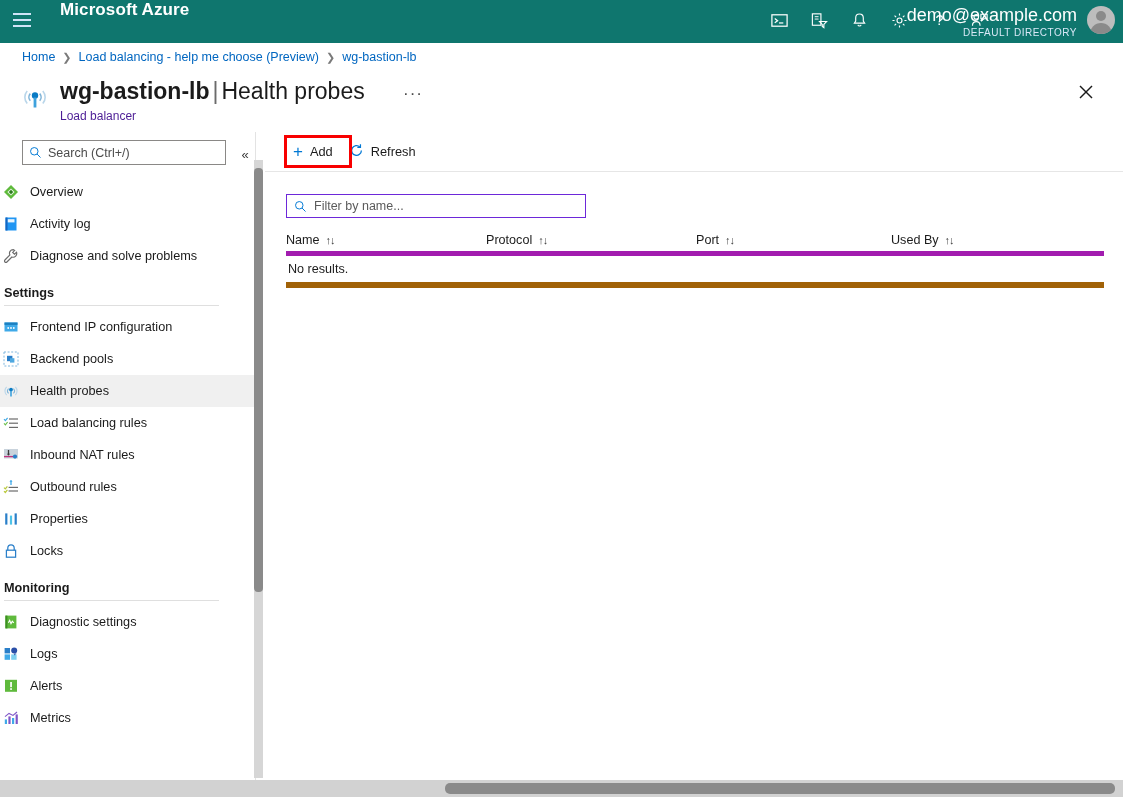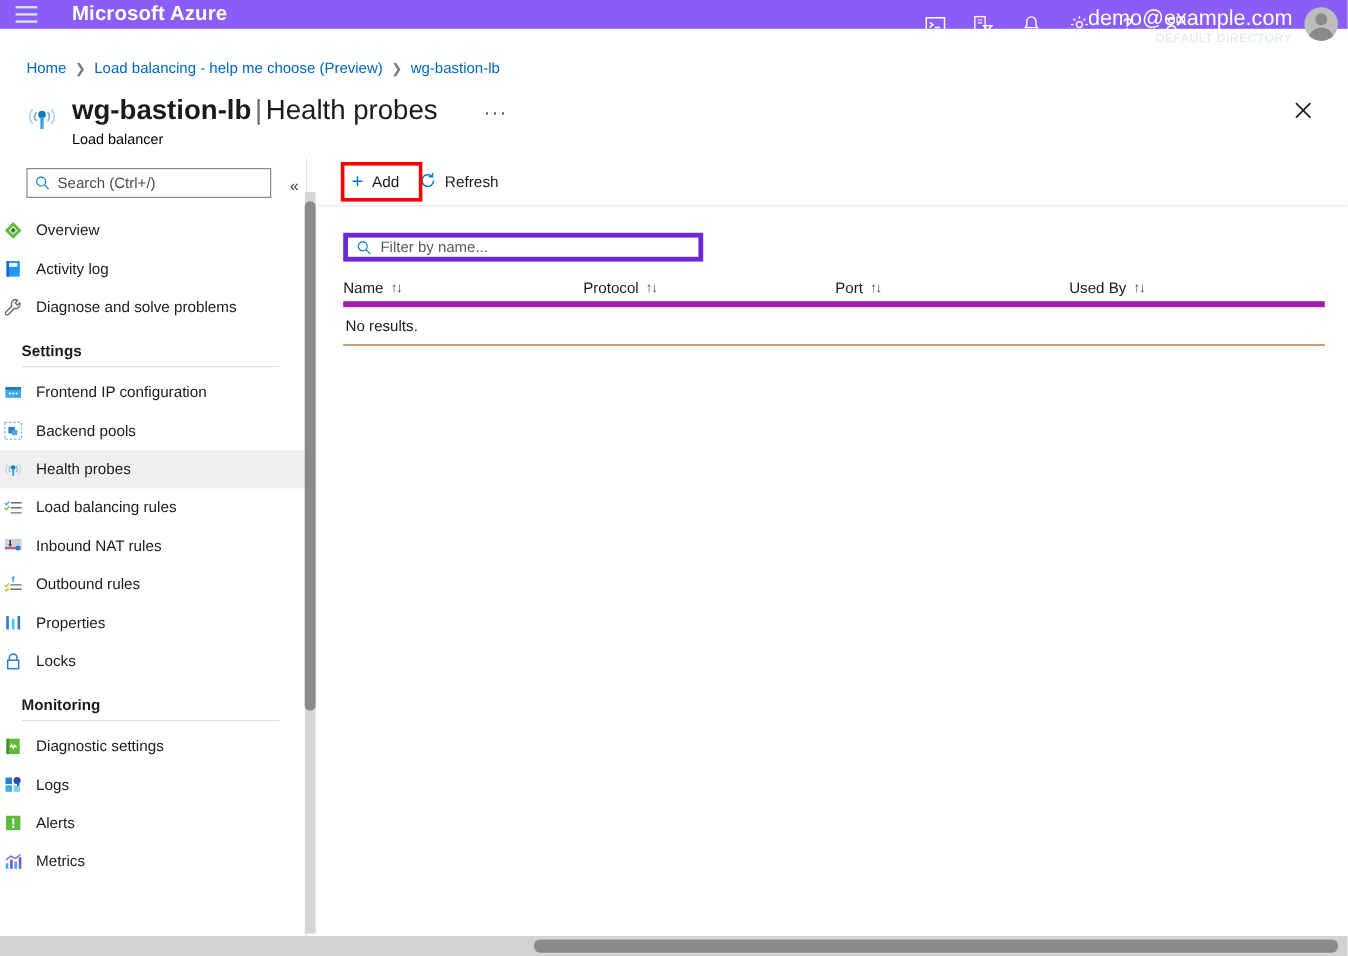"Microsoft Azure" .topbar { align-items: center -> none; background: #8b5cf6 -> #0f766e; height: 24px -> 43px }
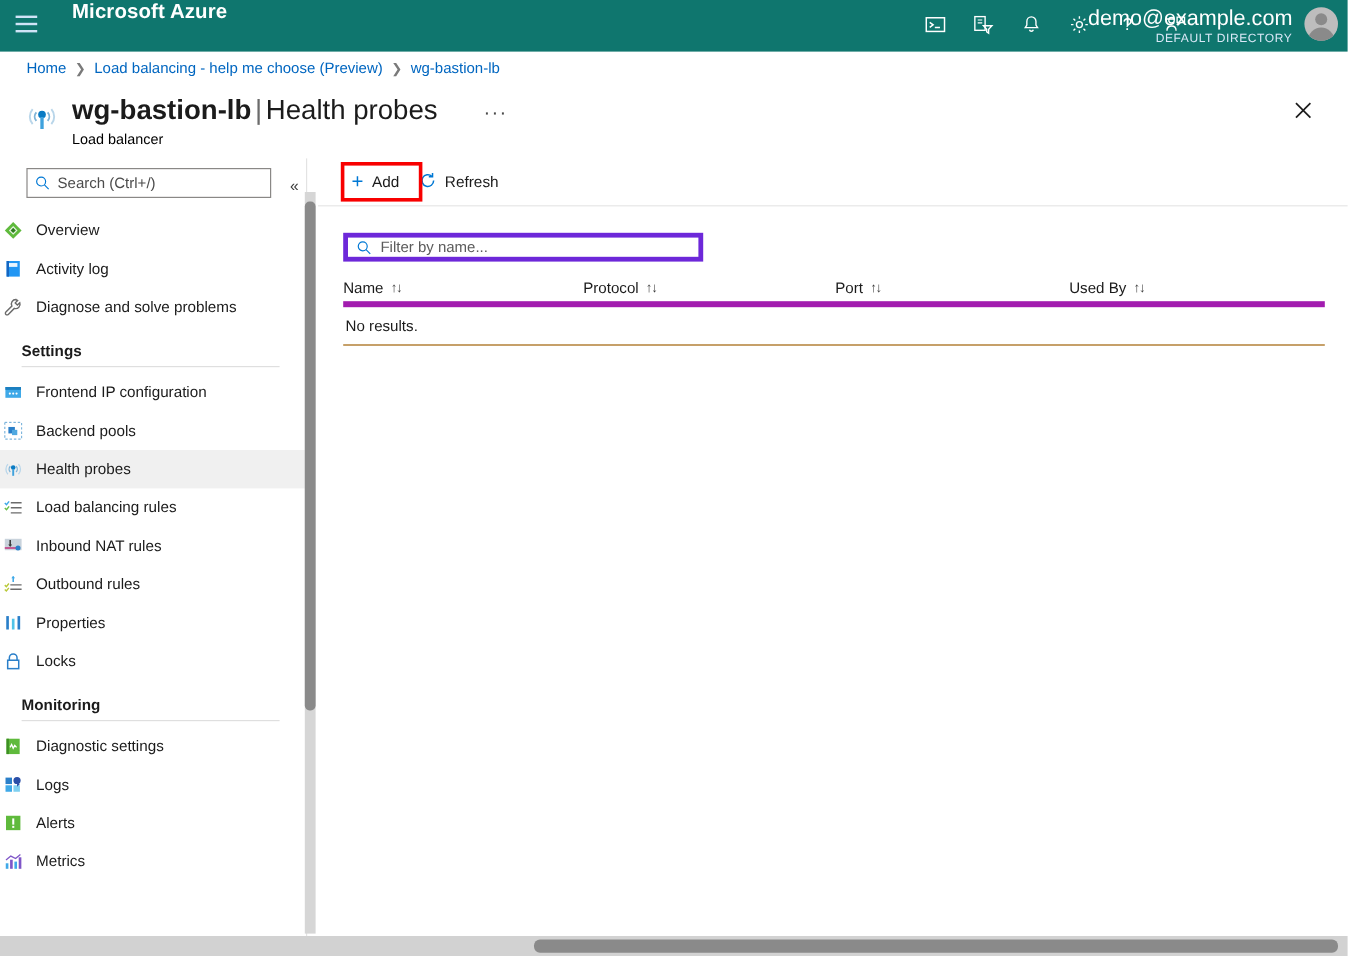"Load balancer" .page-sub { color: #000000 -> #4c1d95 }
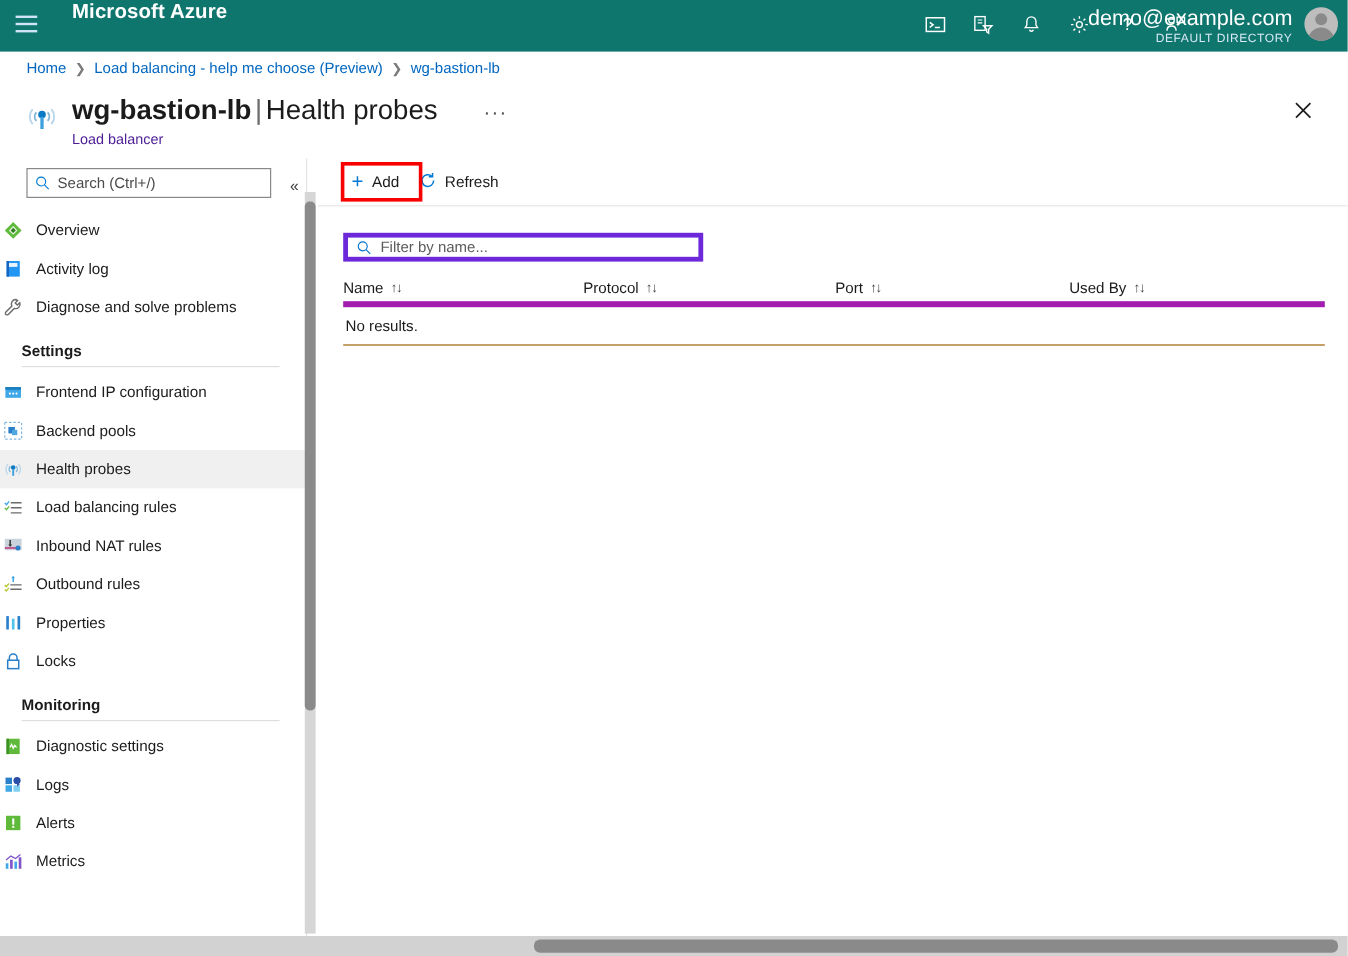"Filter by name..." .filter-box { border: 4px solid #6d28d9 -> 1px solid #6d28d9 }
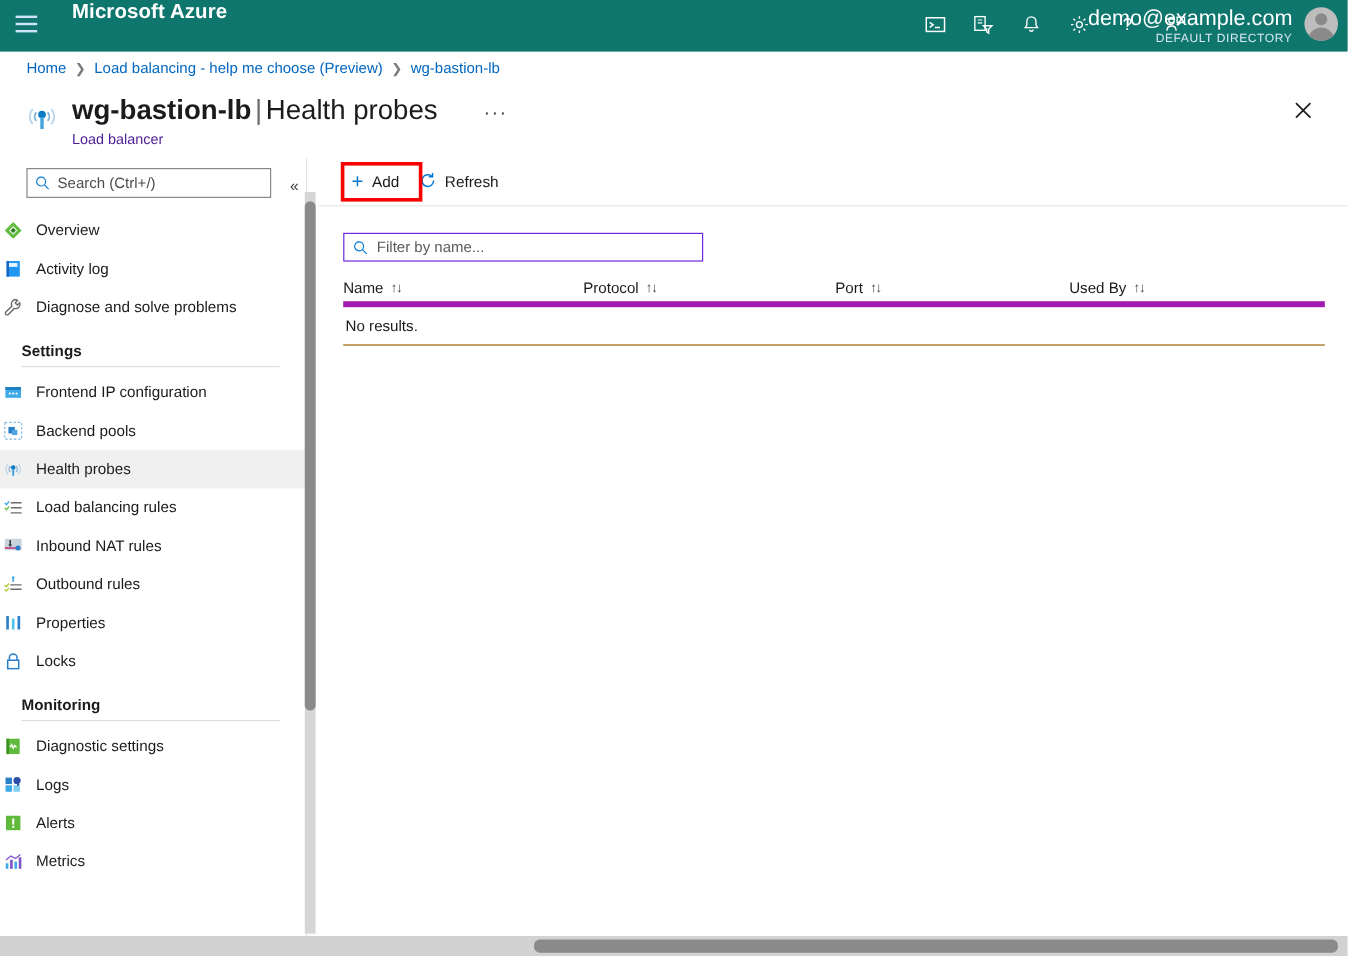"No results." .tbl-row { border-bottom: 1px solid #a16207 -> 6px solid #a16207 }
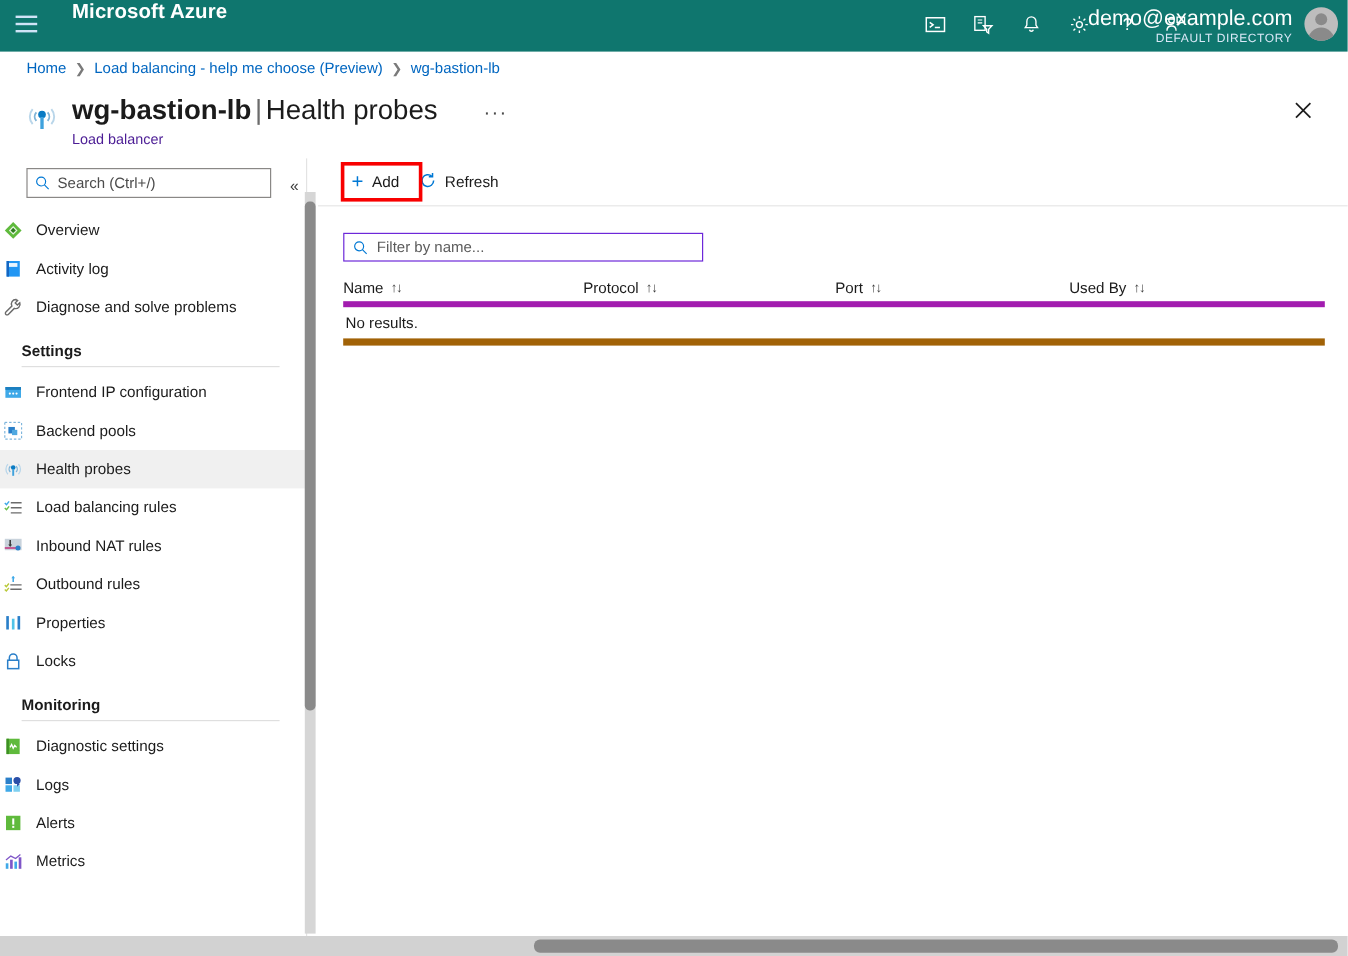"Settings" .nav-section { padding-left: 18px -> 4px }
